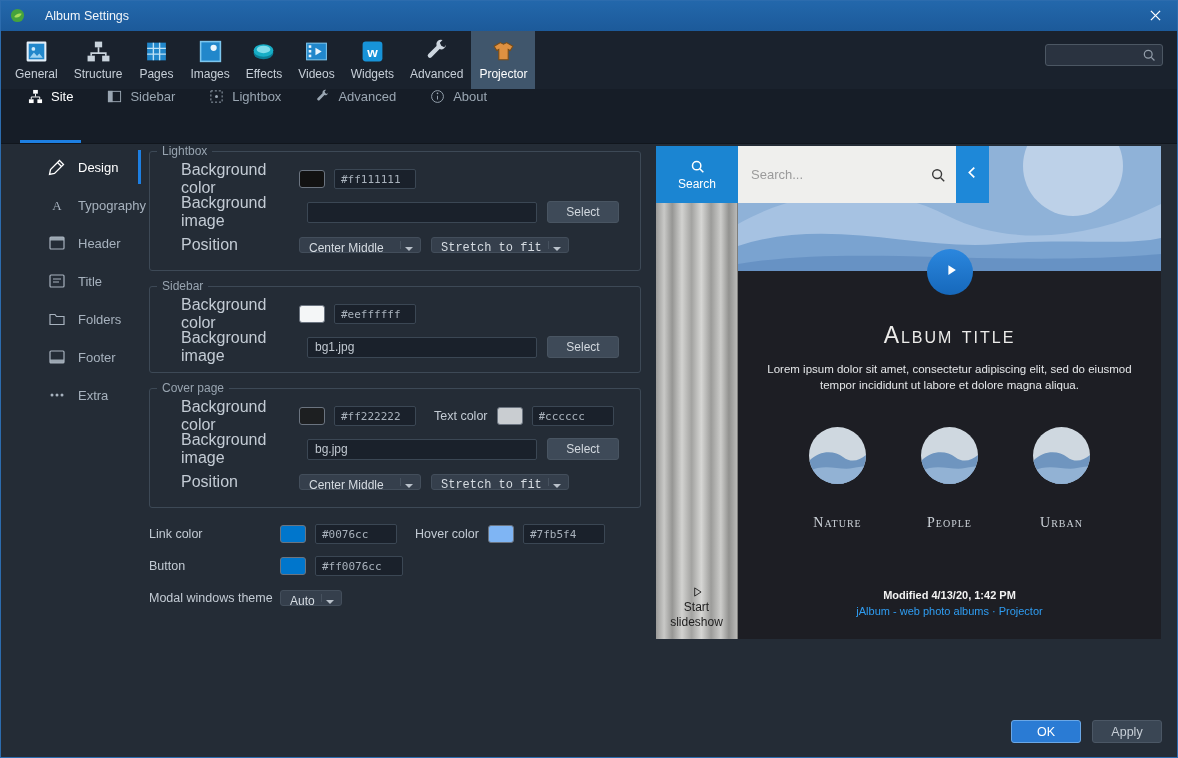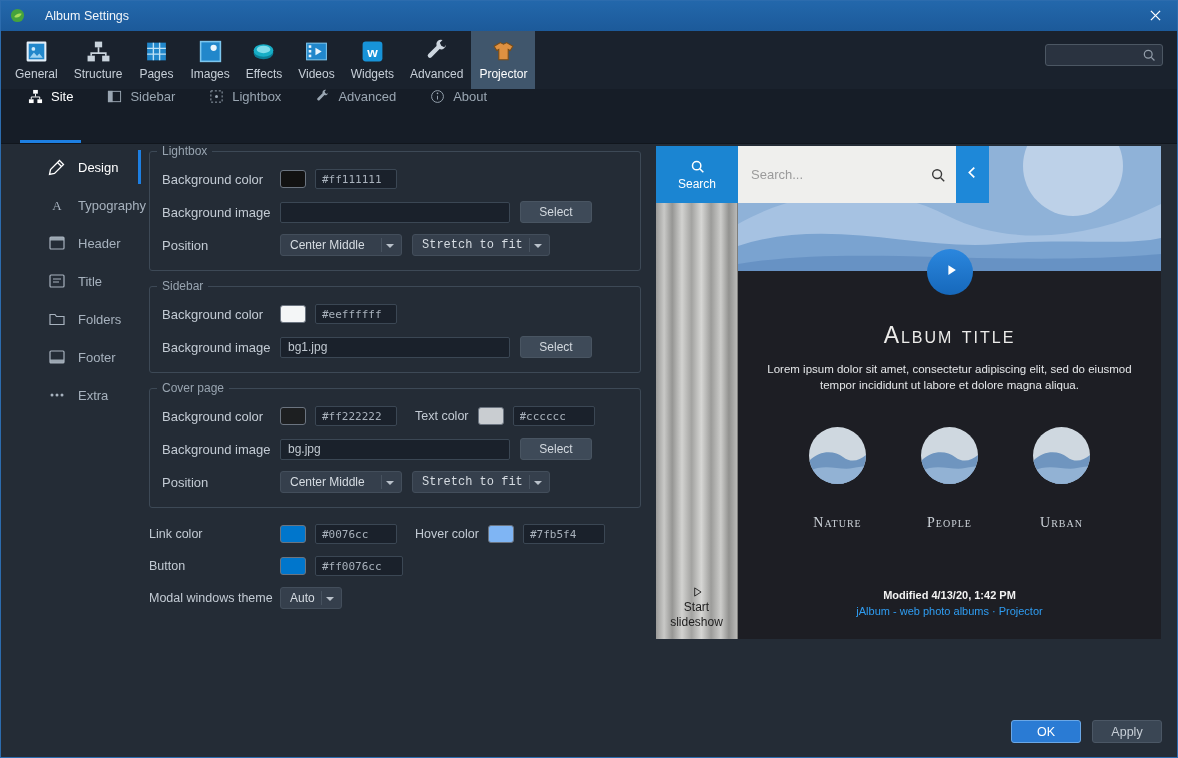"Background color" .flabel { font-size: 13px -> 16px; margin-left: none -> 19px }
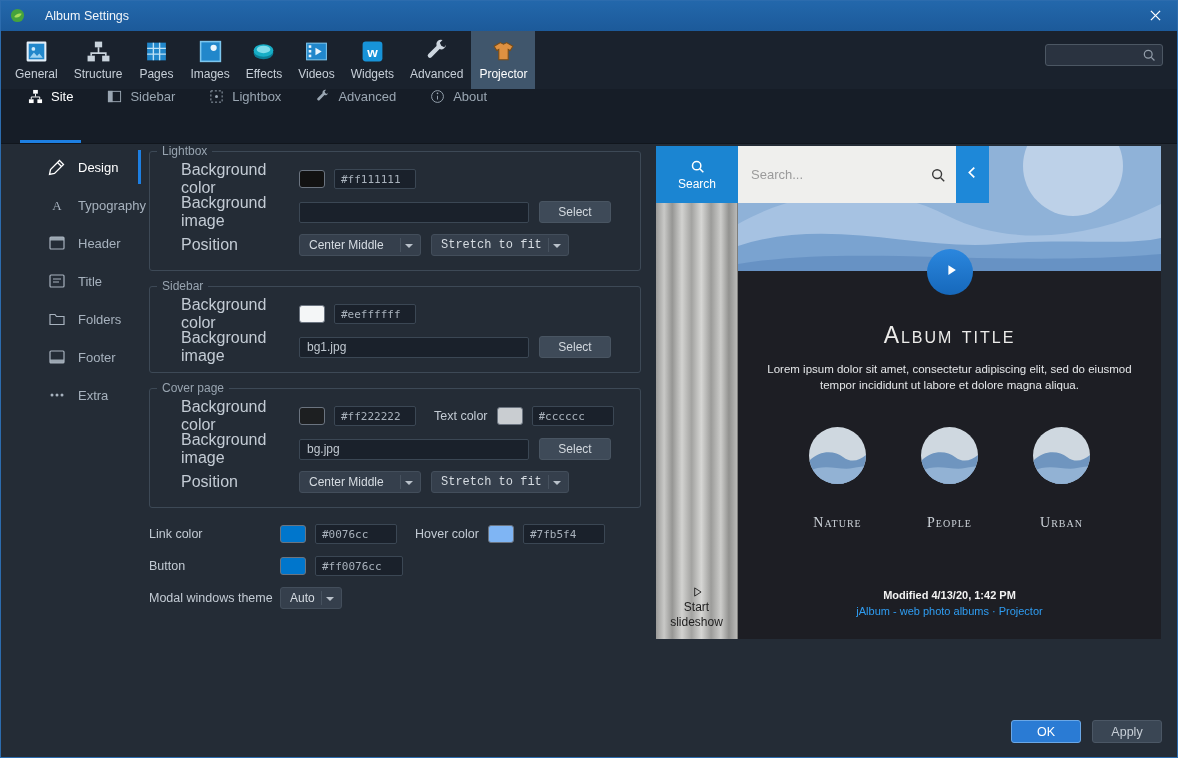"Center Middle" .dd { height: 22px -> 16px }
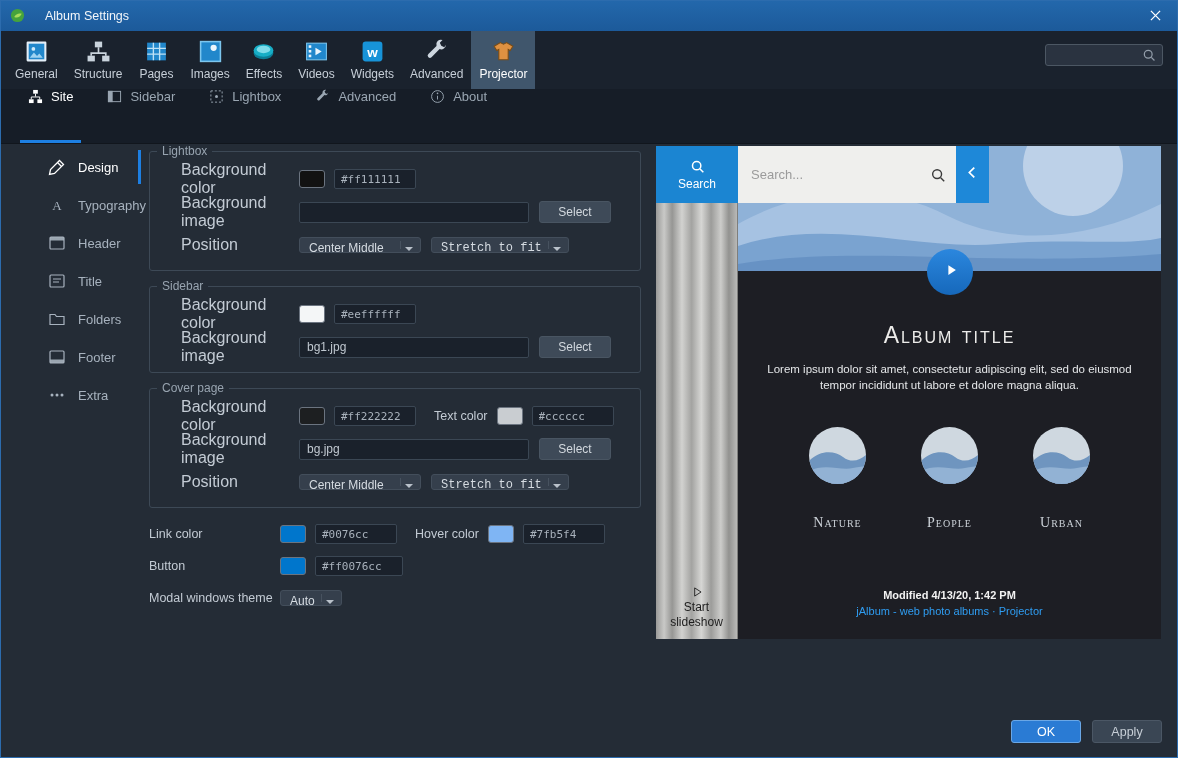"bg1.jpg" .txtfield { margin-left: none -> 8px }
